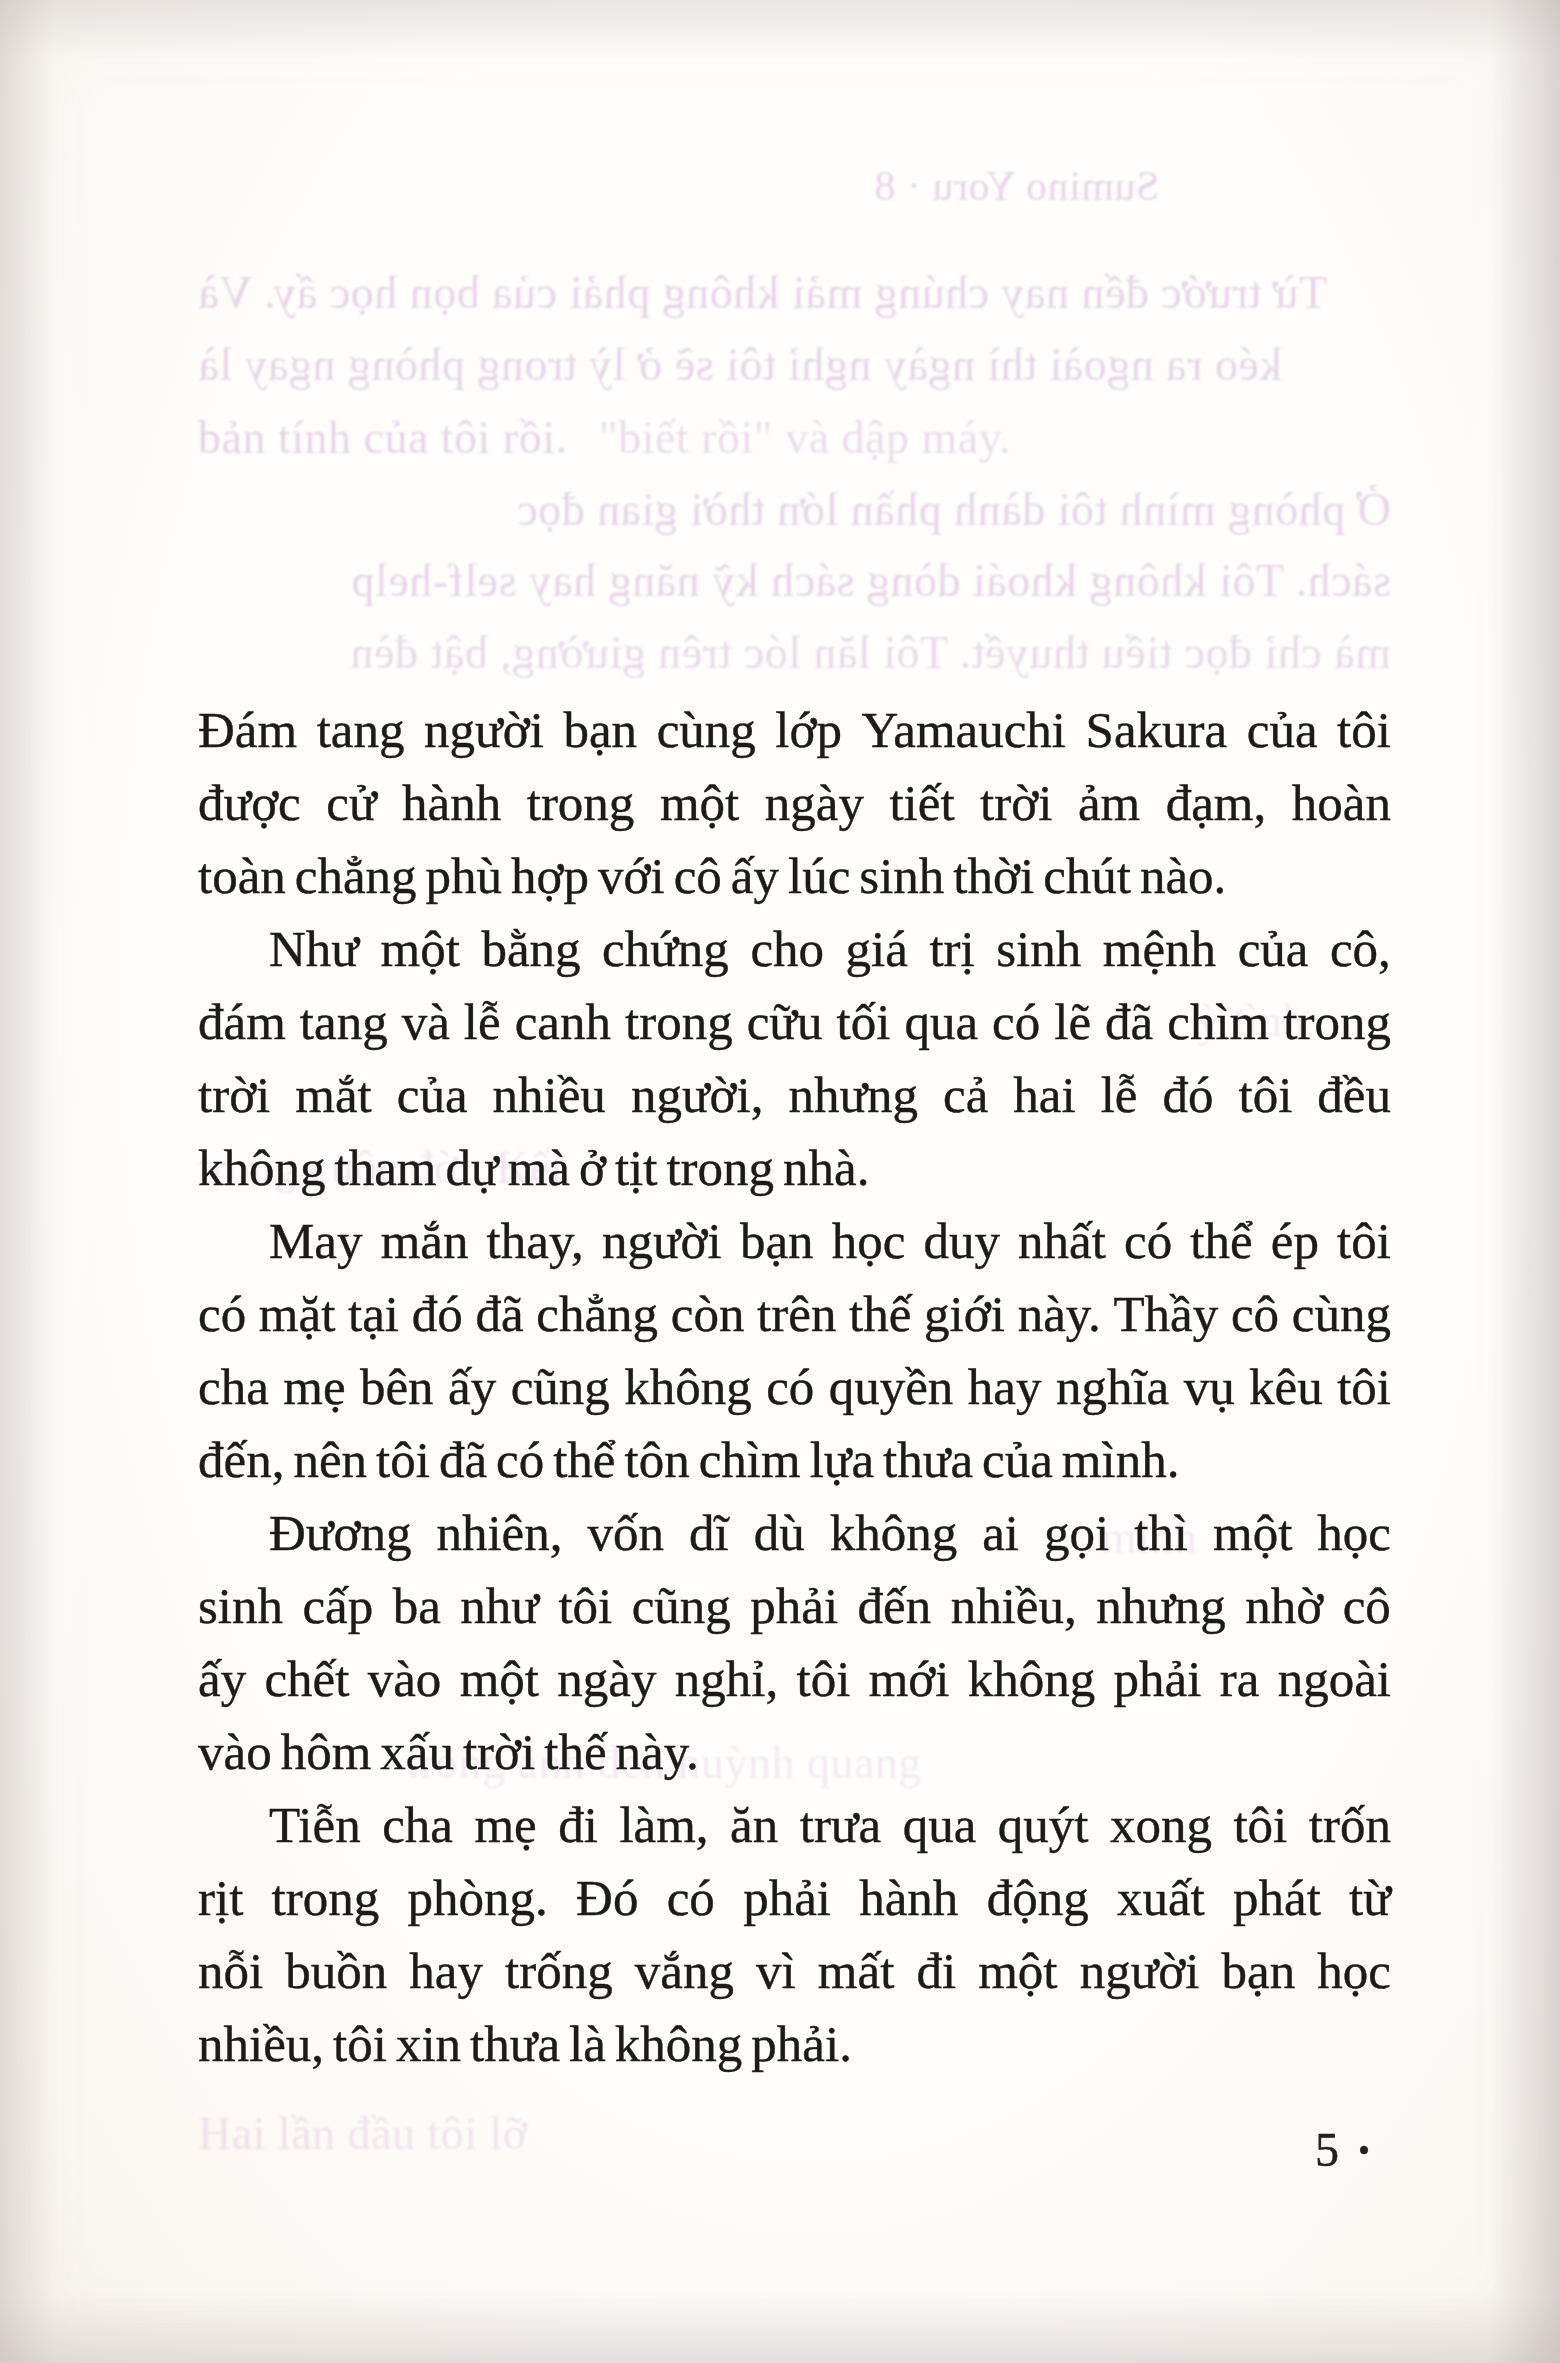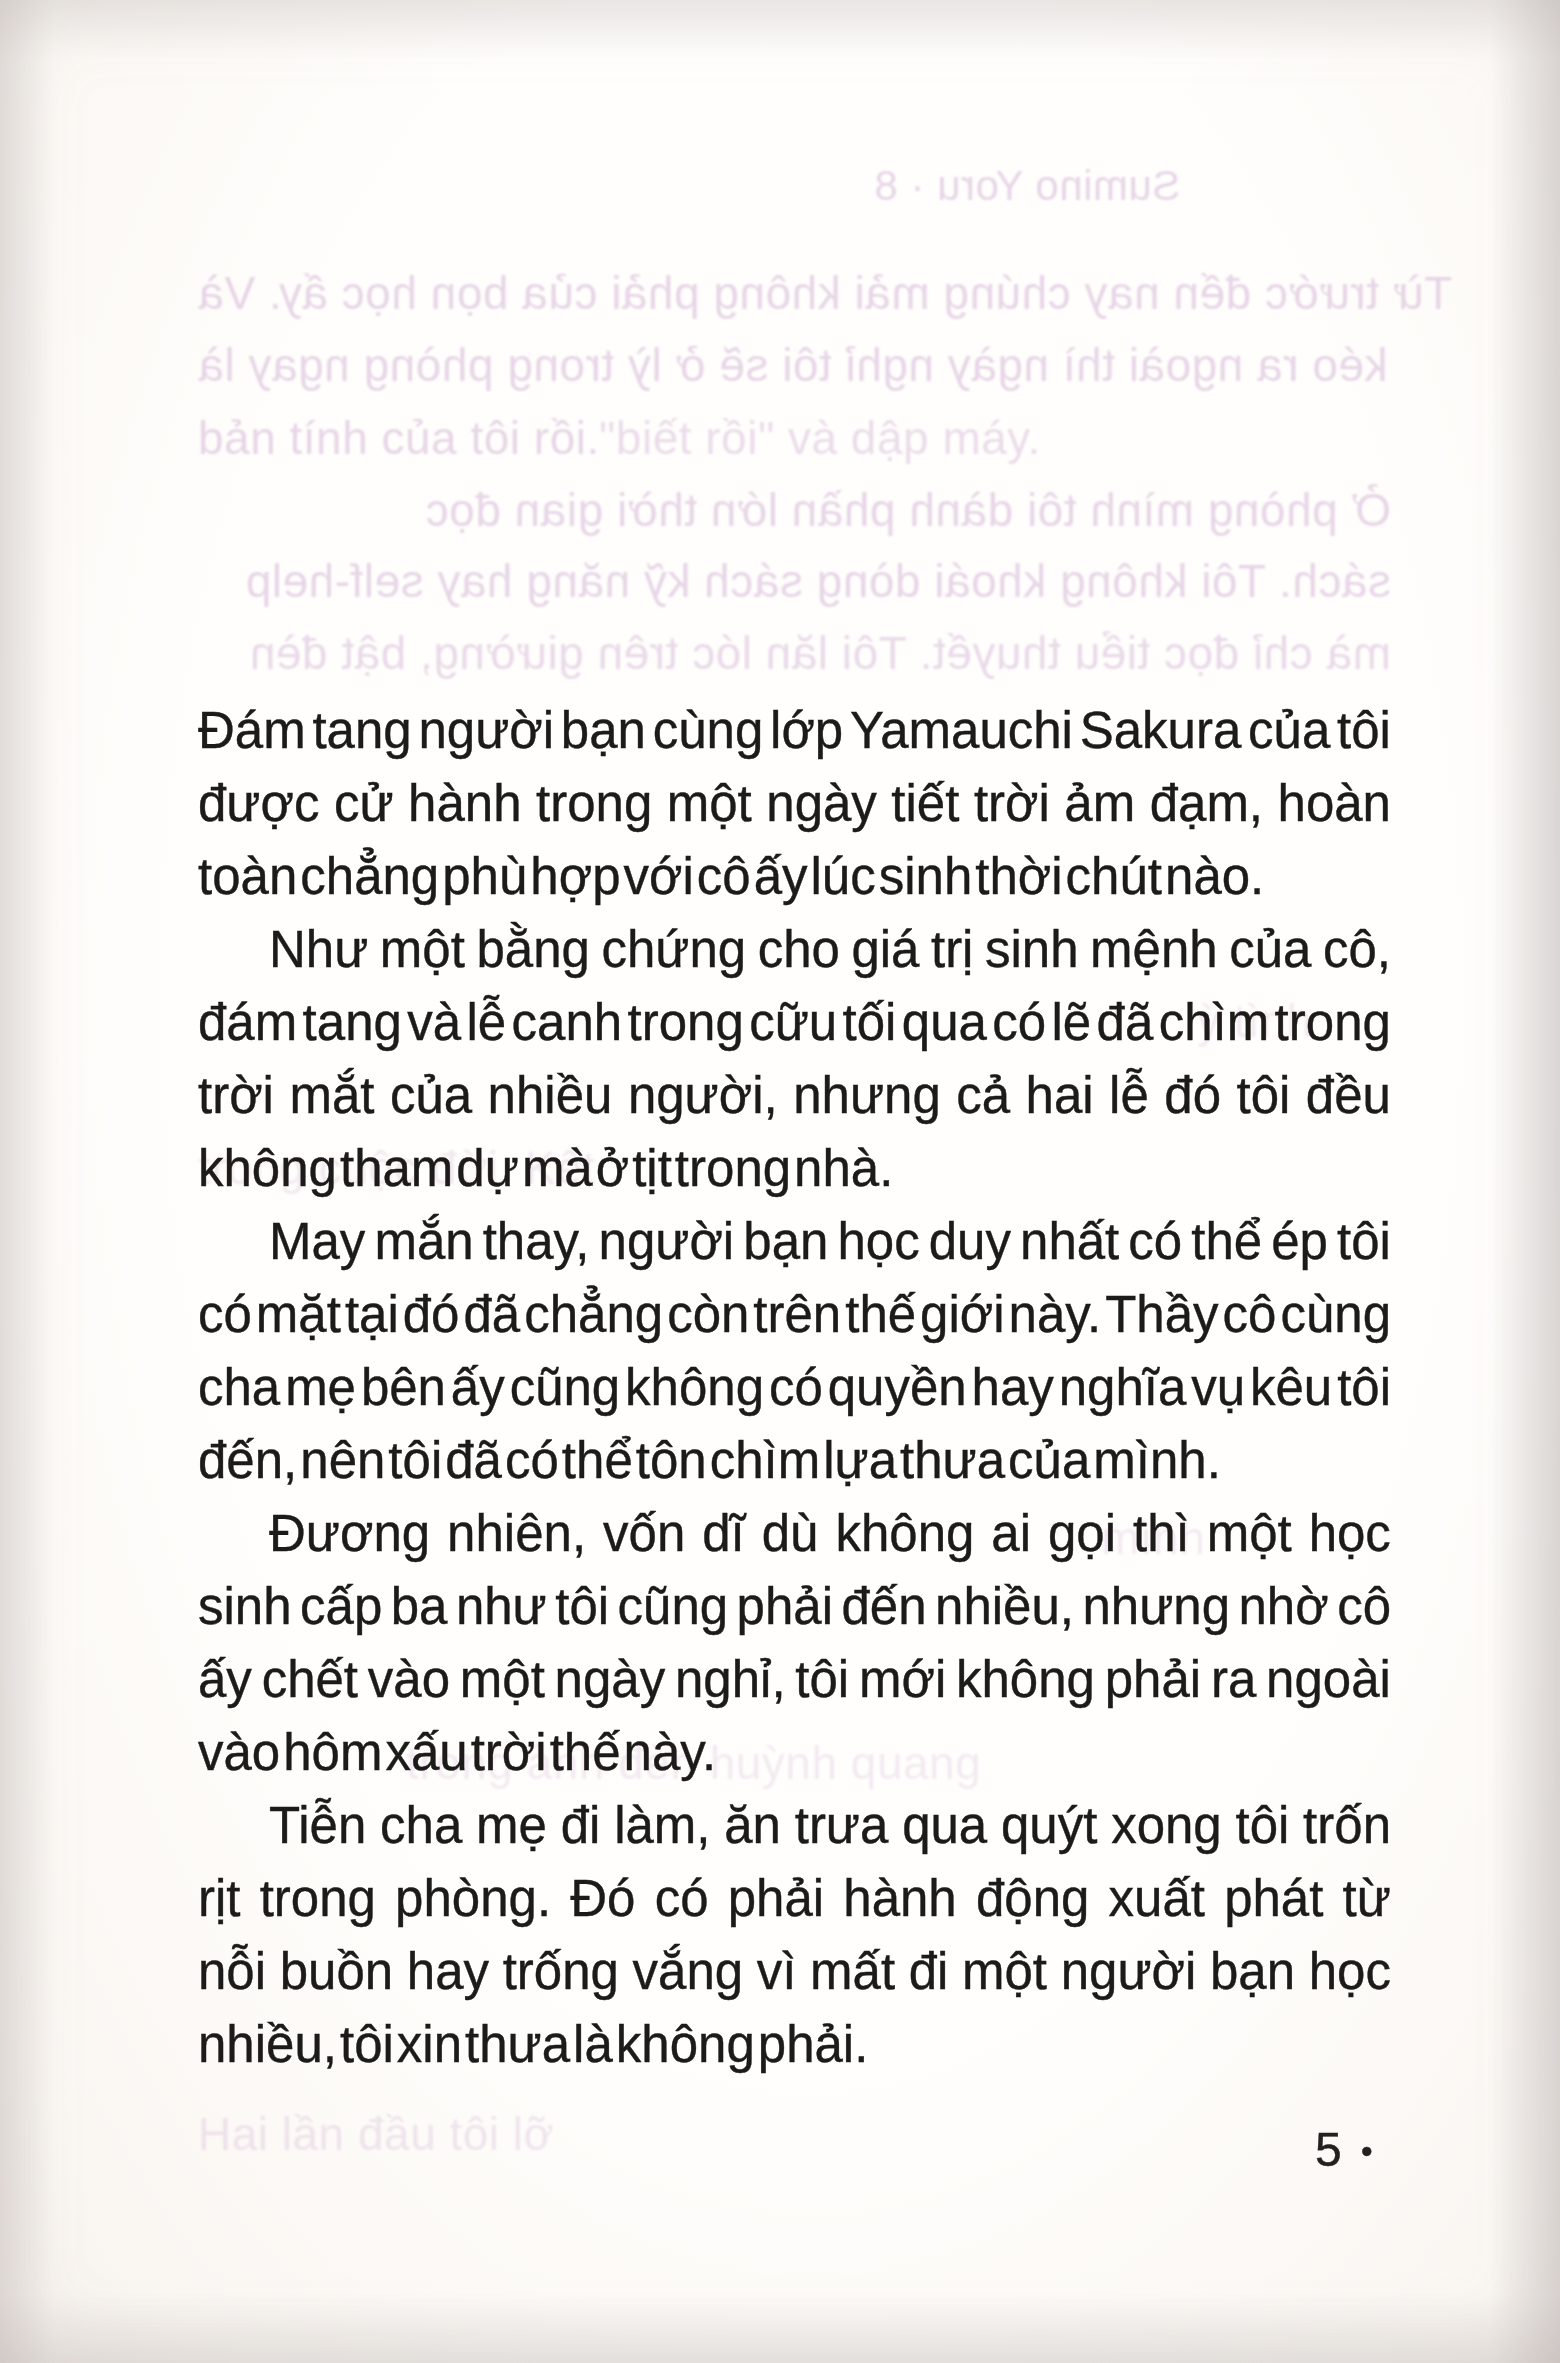"Đám" .scan { font-family: Liberation Sans, sans-serif -> Liberation Serif, serif }
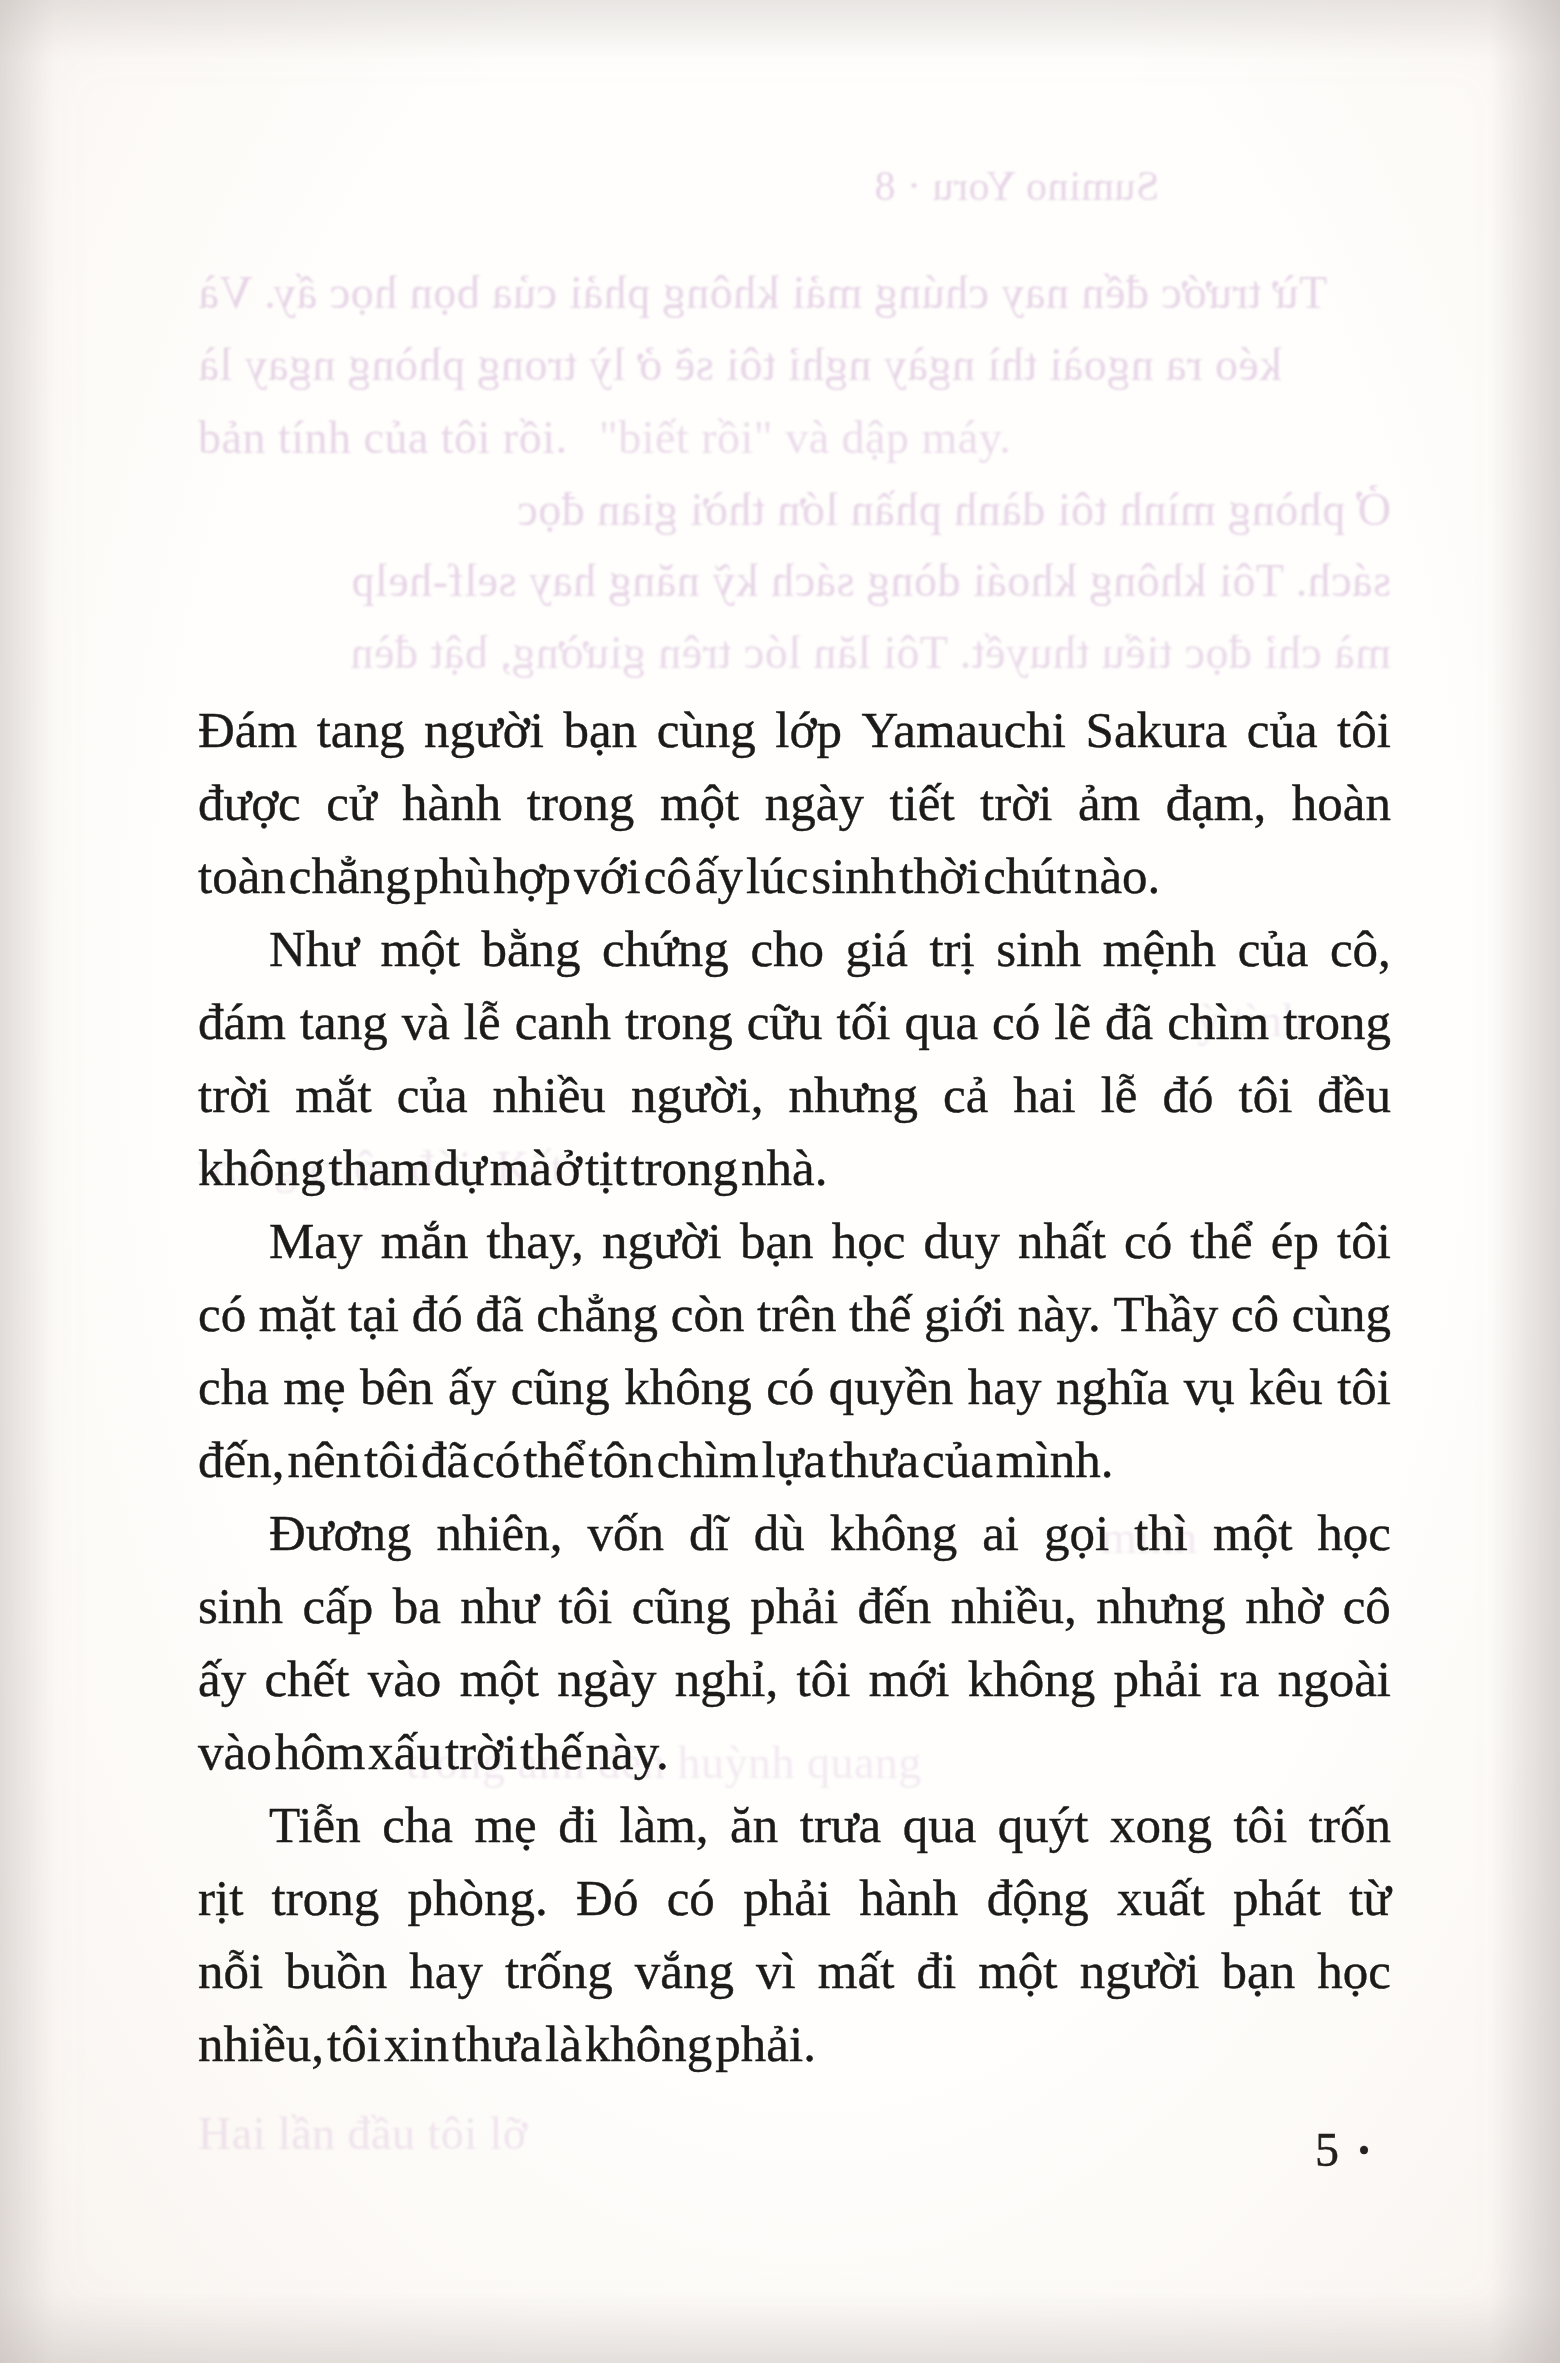"toàn" .line.last { gap: 3px -> 9px }
